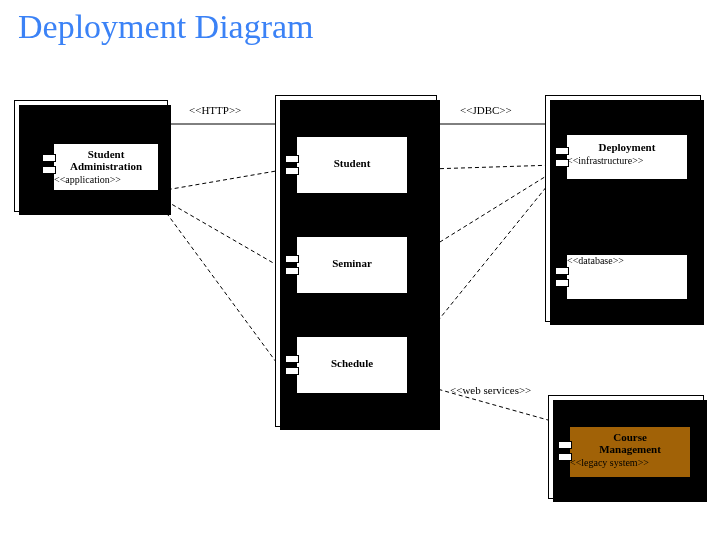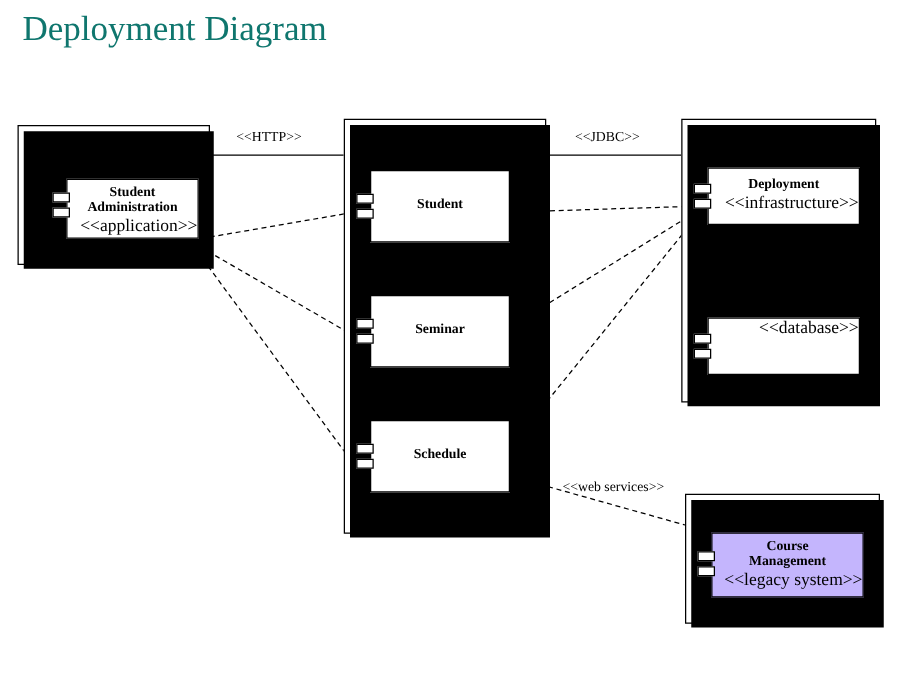"Deployment Diagram" .title { color: #0f766e -> #3b82f6; font-size: 28px -> 34px }
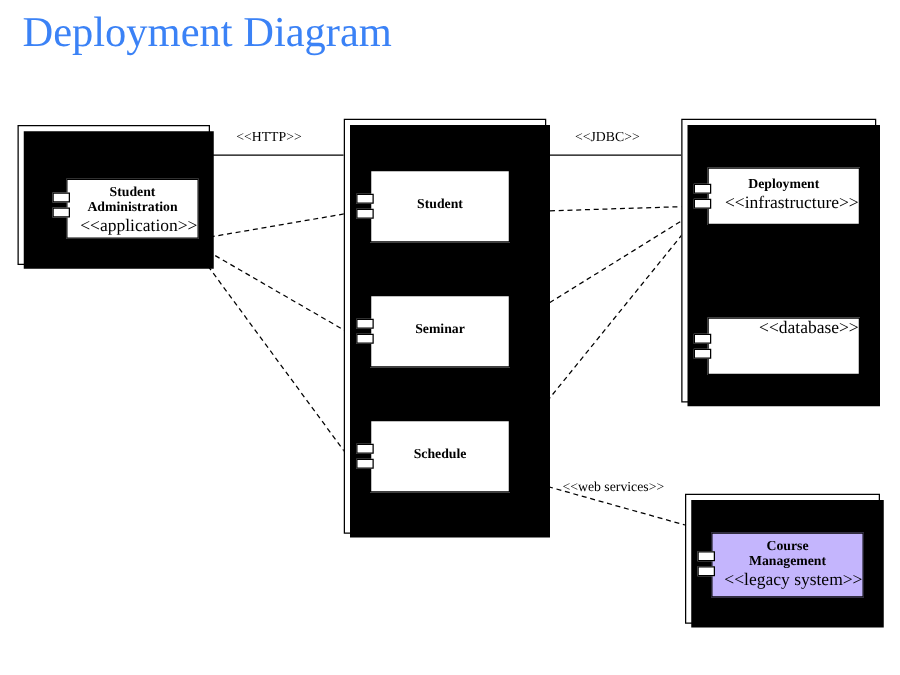"<<infrastructure>>" .comp-stereo { font-size: 14px -> 10px; text-align: right -> left }
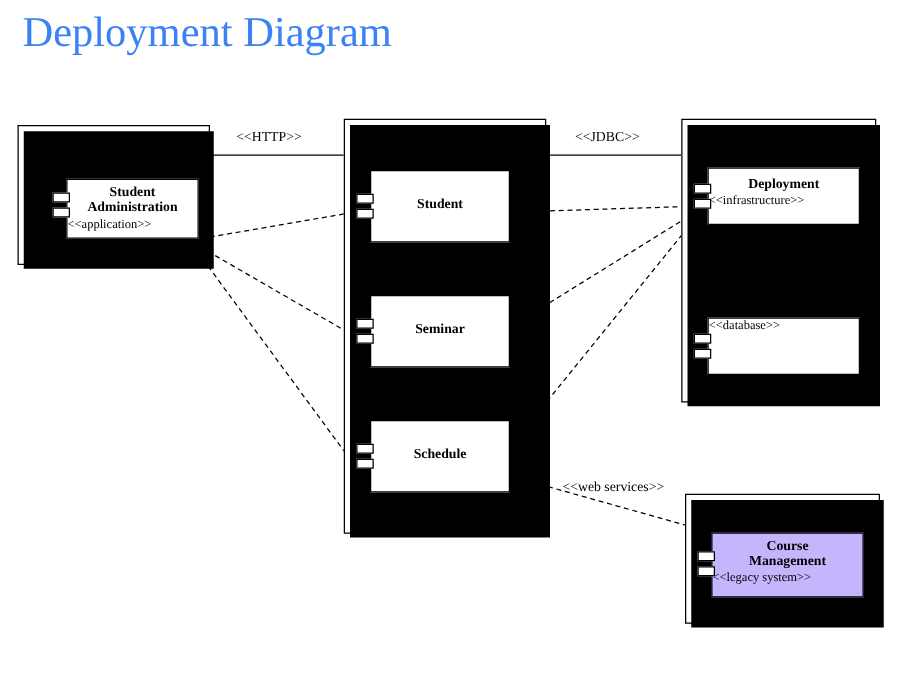"Course" div.component { background: #c4b5fd -> #a16207 }
